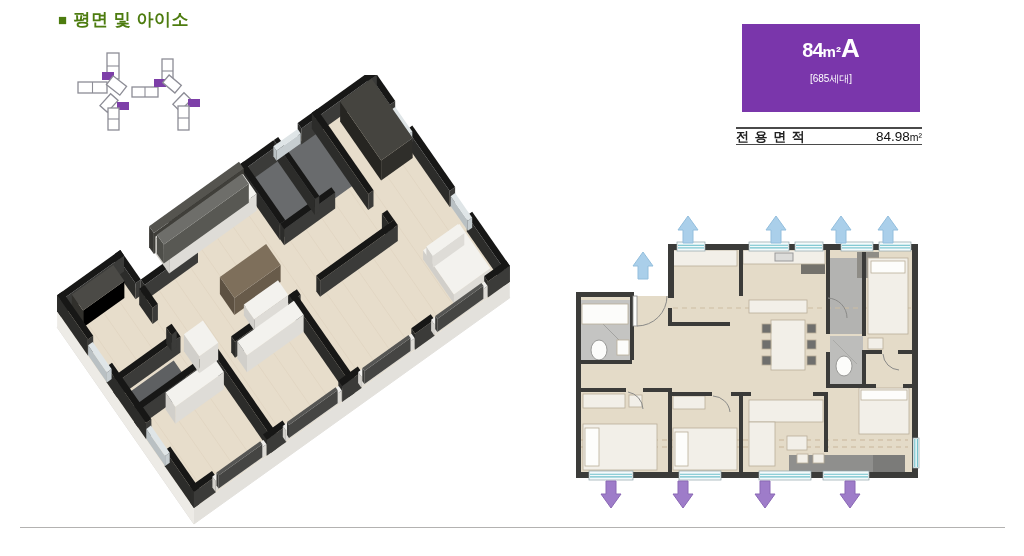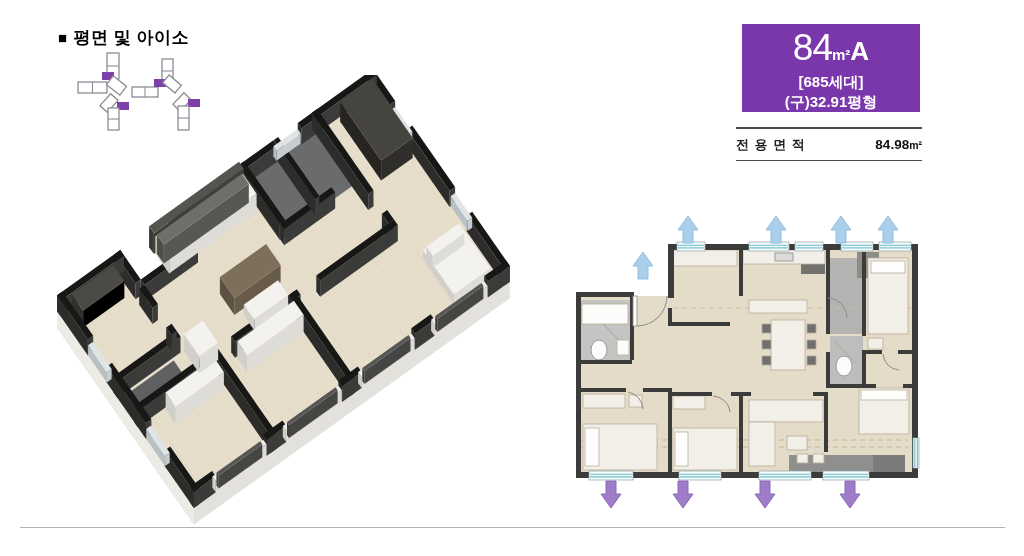"■ 평면 및 아이소" #page-title { color: #000000 -> #4d7c0f; top: 26px -> 8px }
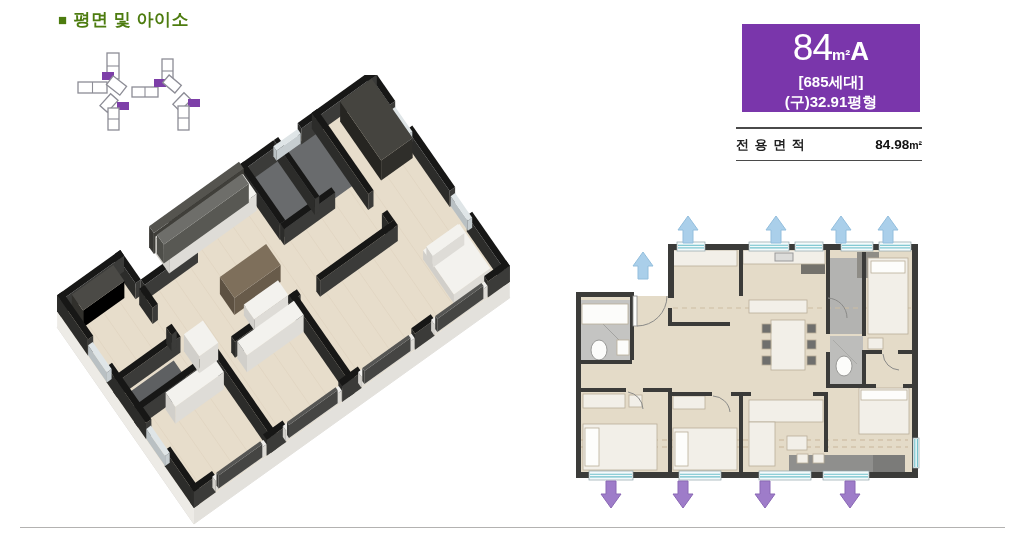"84" #unit-badge .num { font-size: 37px -> 20px; font-weight: normal -> bold }
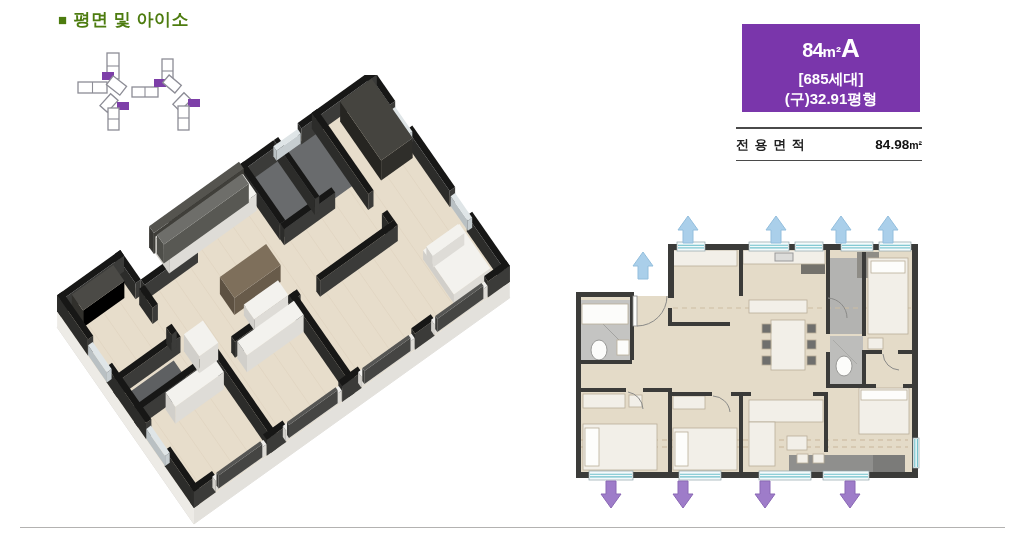"[685세대]" #unit-badge .line2 { font-size: 15px -> 10px; font-weight: bold -> normal }
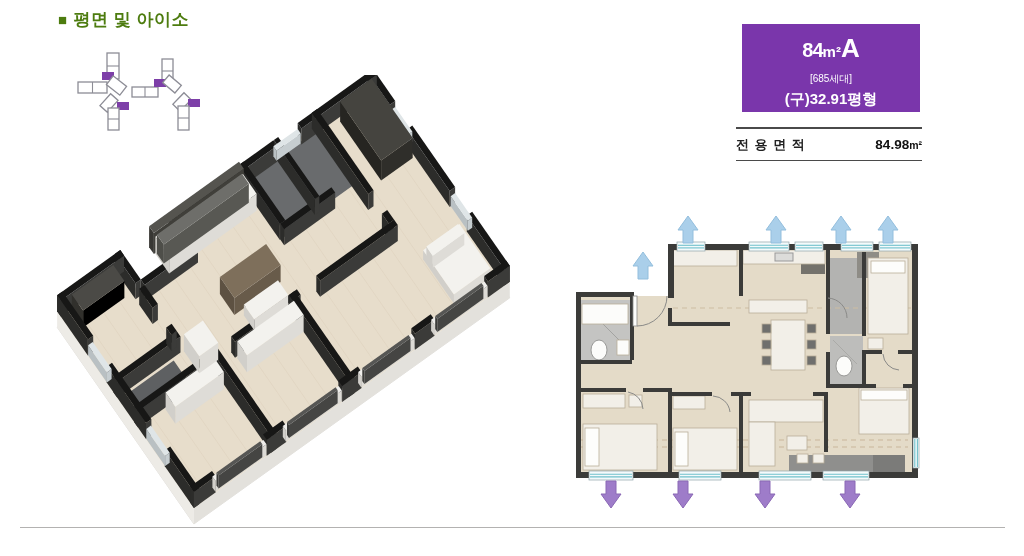"(구)32.91평형" div.line3 { html: <div>(구)32.91평형</div> -> none }
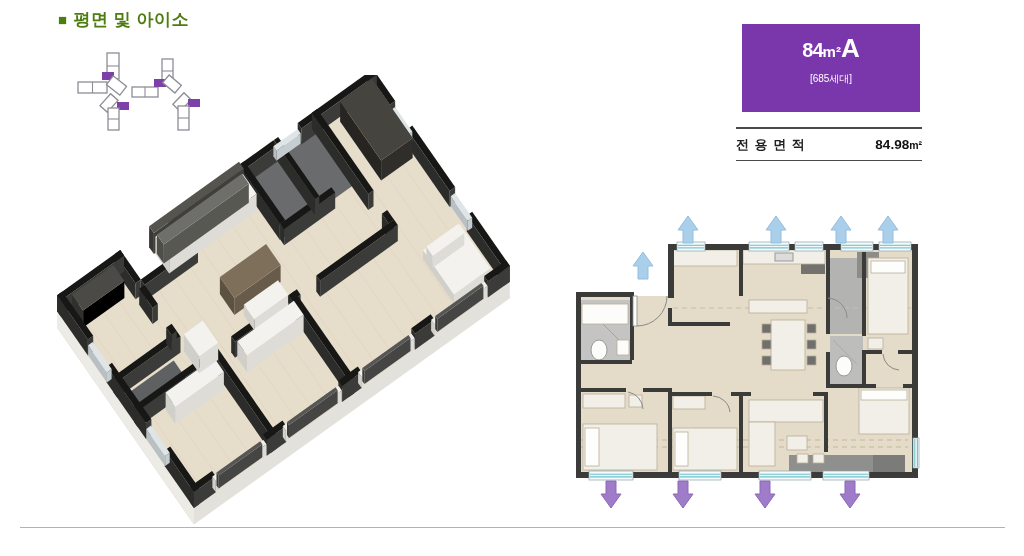"전 용 면 적" .arow { height: 32px -> 16px }
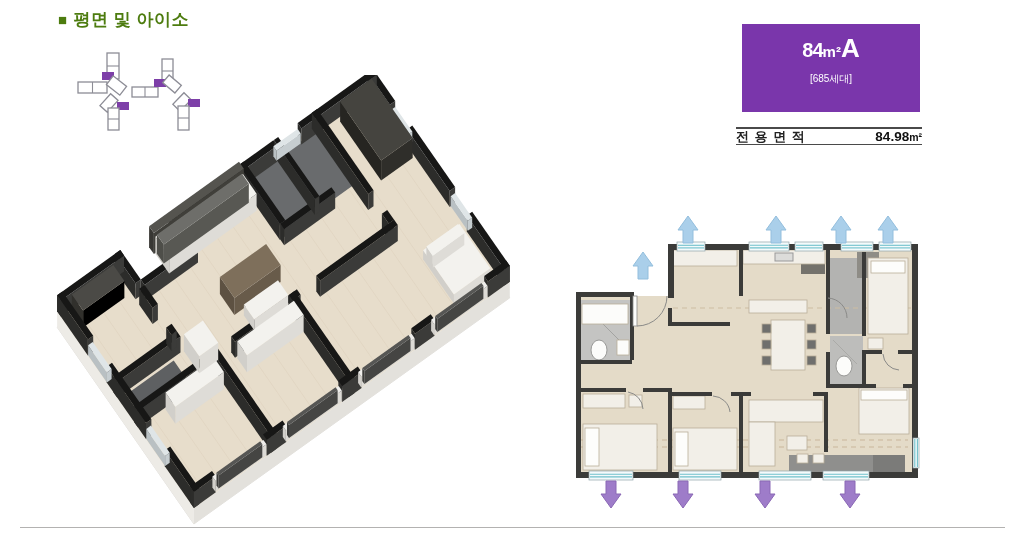"84.98m²" .arow .val { font-weight: bold -> normal }
